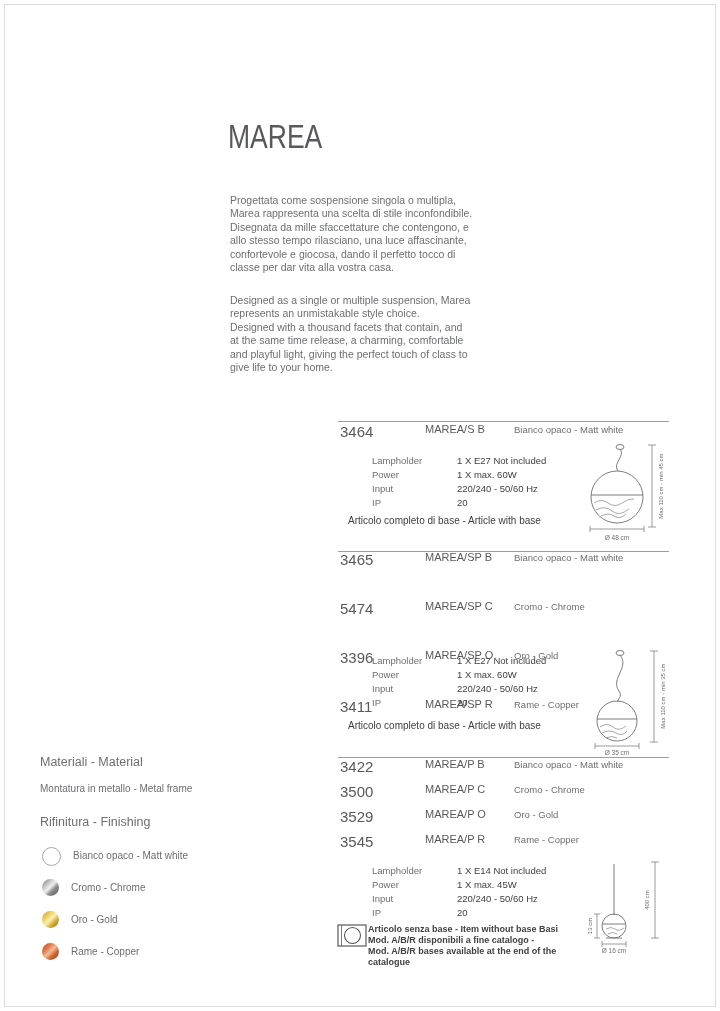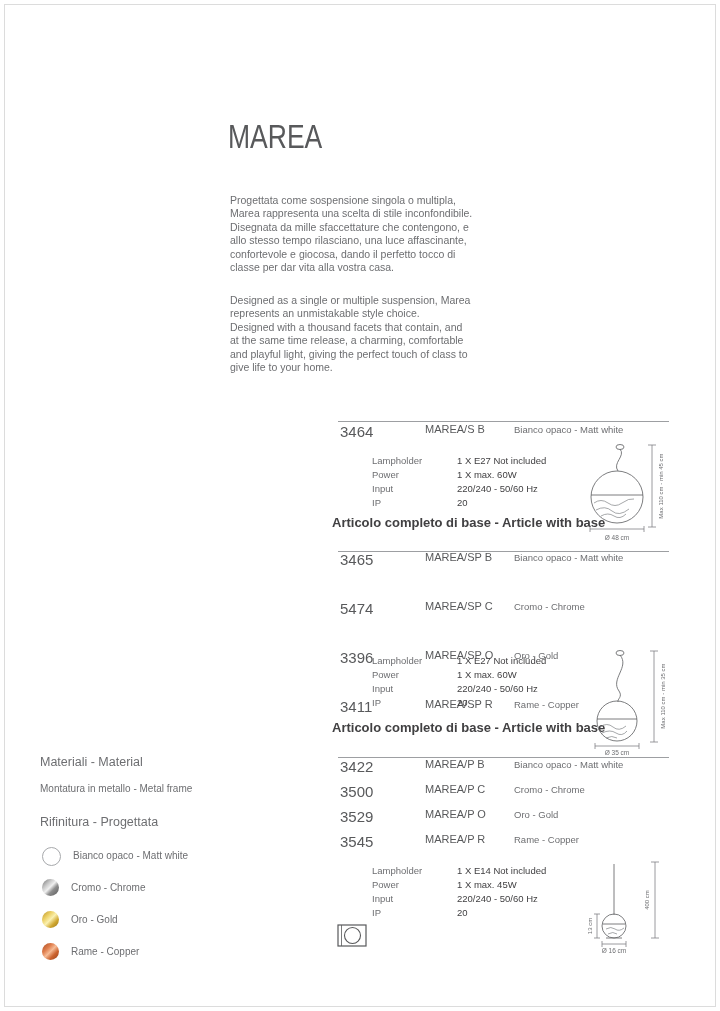"Articolo completo di base -" .note { font-size: 13px -> 10px; font-weight: bold -> normal; left: 332px -> 348px }
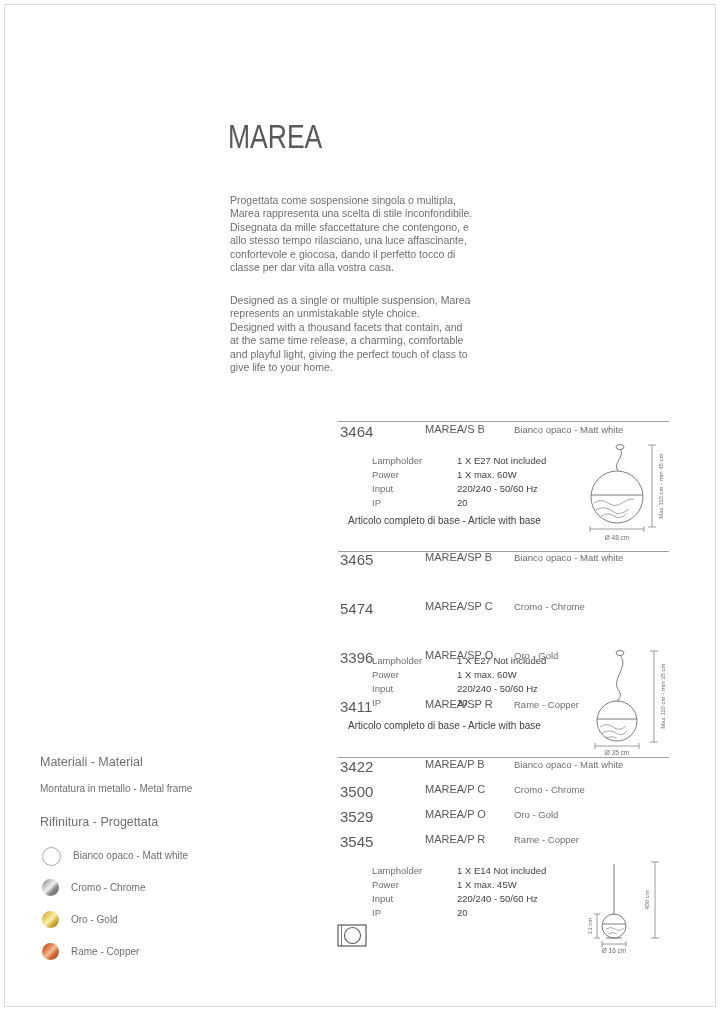"Rifinitura - Progettata" div.abs { text: Progettata -> Finishing }
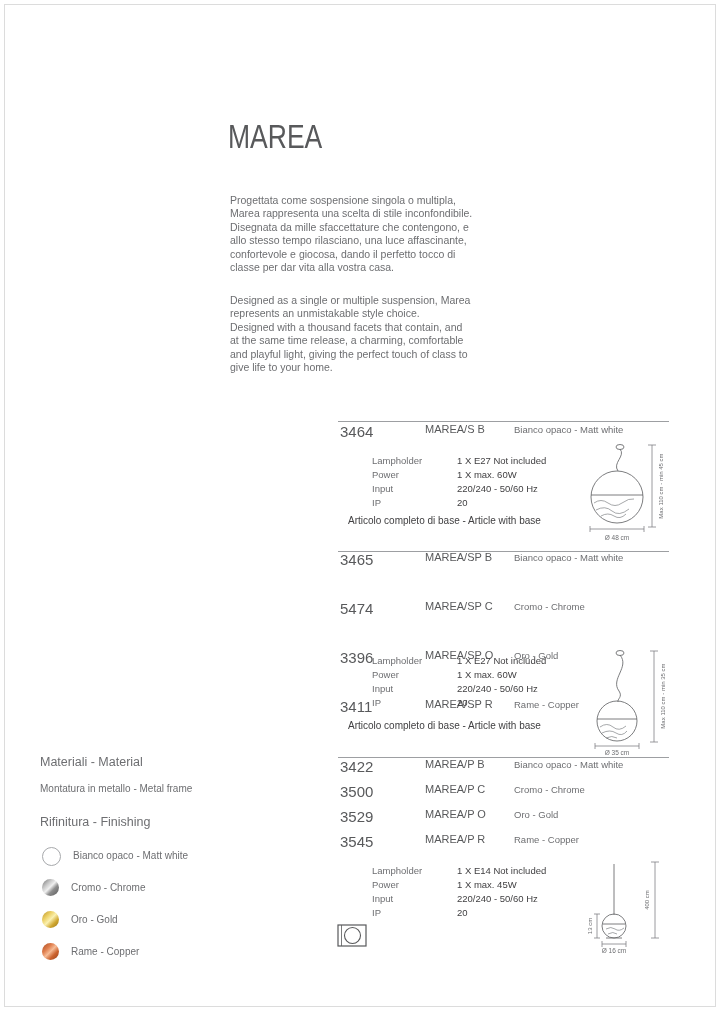"Articolo senza base - Item" div.abs { html: none -> <div>Articolo senza base - Item without base Basi Mod. A/B/R disponibili a fine catalogo - Mod. A/B/R bases available at the end of the catalogue</div> }
